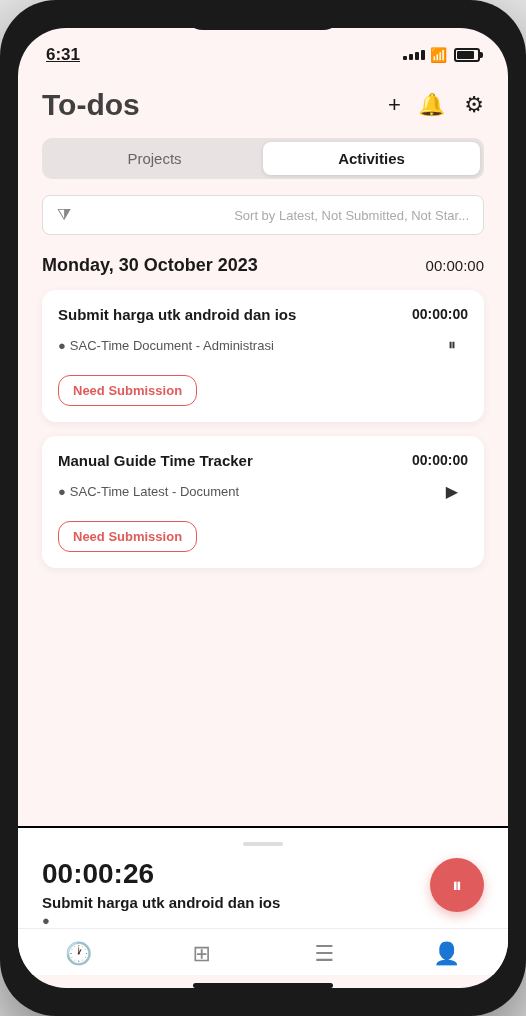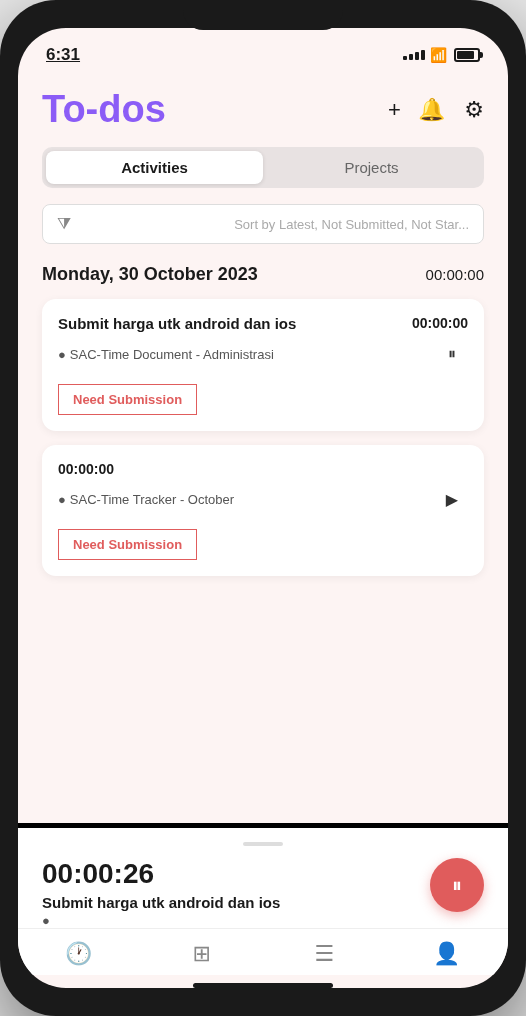"To-dos" .header-title { color: #8b5cf6 -> #404040; font-size: 38px -> 30px }
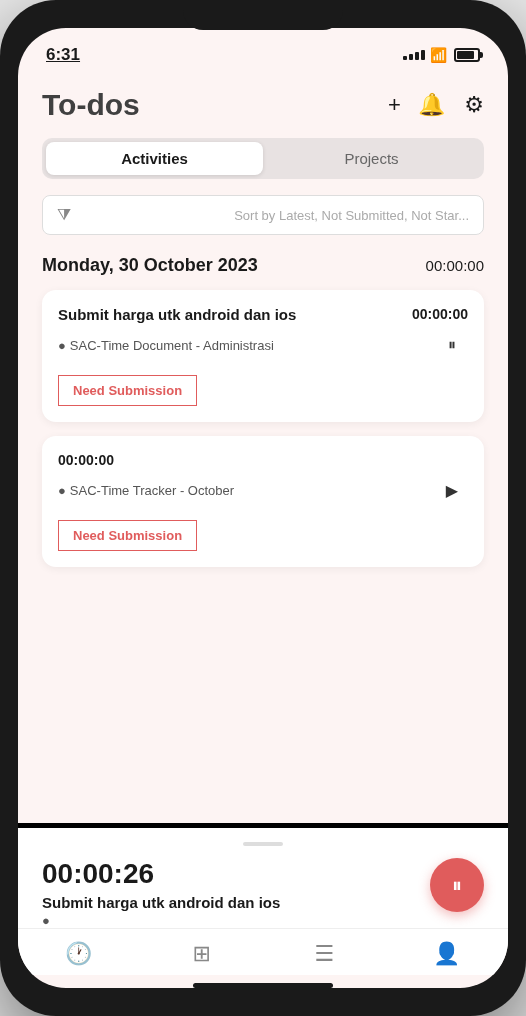"Activities" div.tab { order: before "Projects" -> after "Projects" }
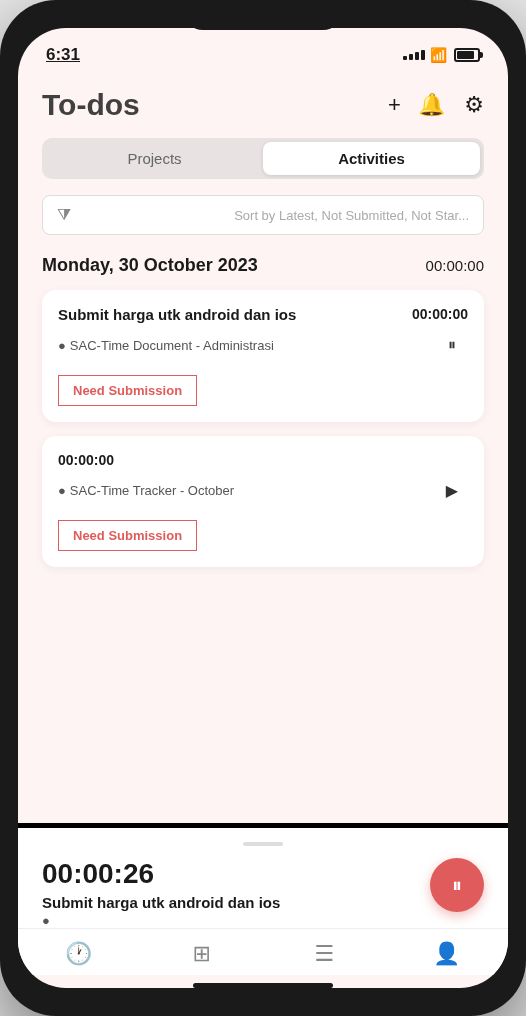"Need Submission" .need-submission-btn { border-radius: 0 -> 12px }
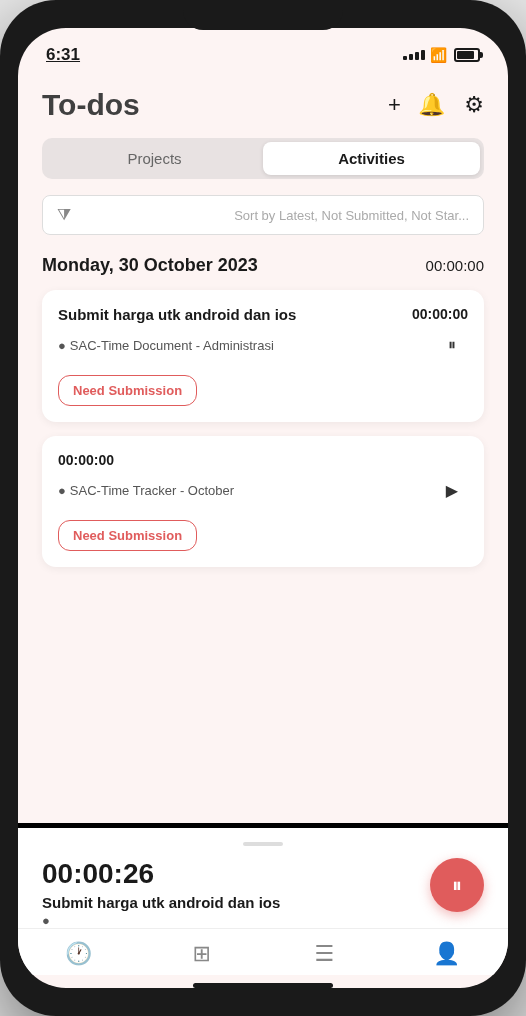"Manual Guide Time Tracker" span.task-title { html: none -> <span>Manual Guide Time Tracker</span> }
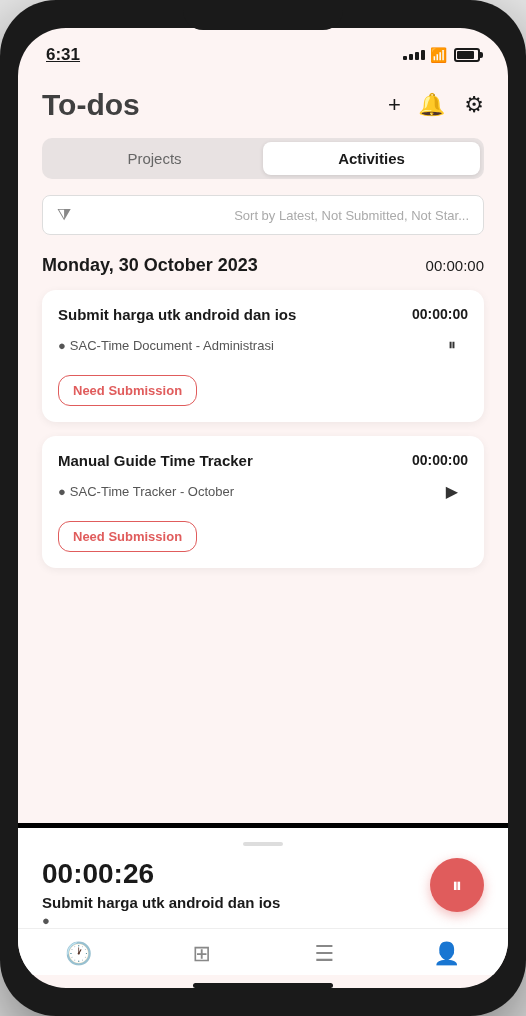"SAC-Time Tracker - October" span { text: Tracker - October -> Latest - Document }
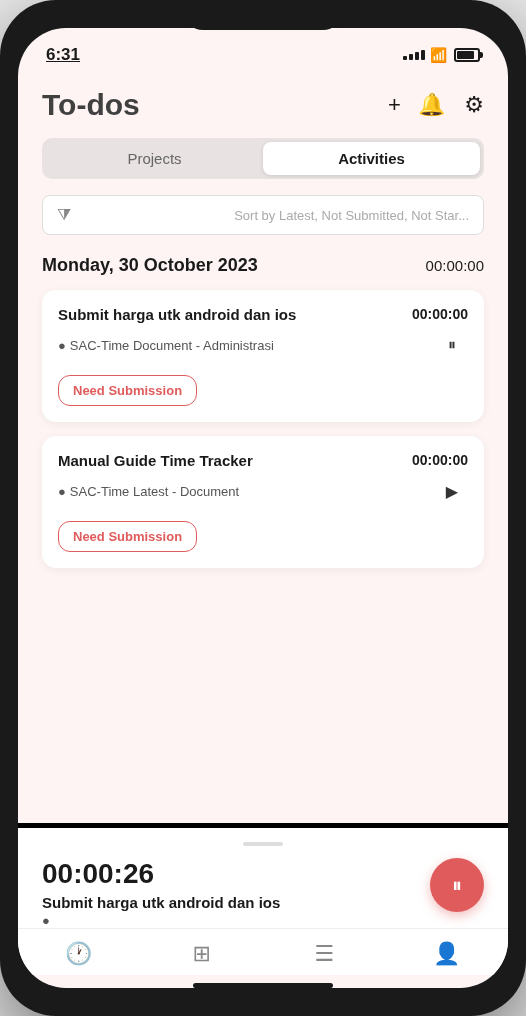"00:00:26" .bottom-panel { border-top: 5px solid #000000 -> 2px solid #000000 }
